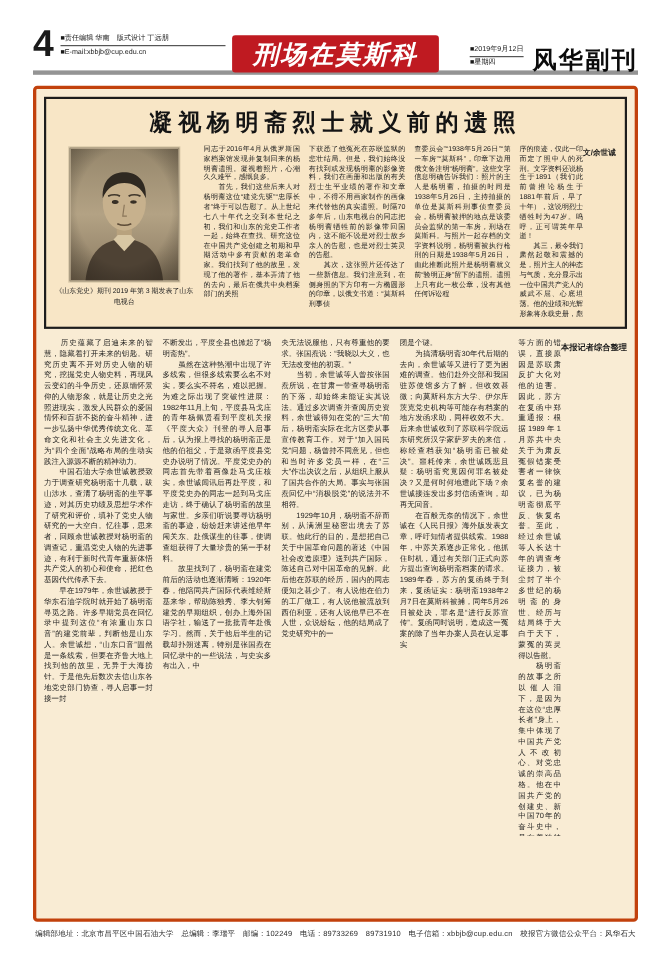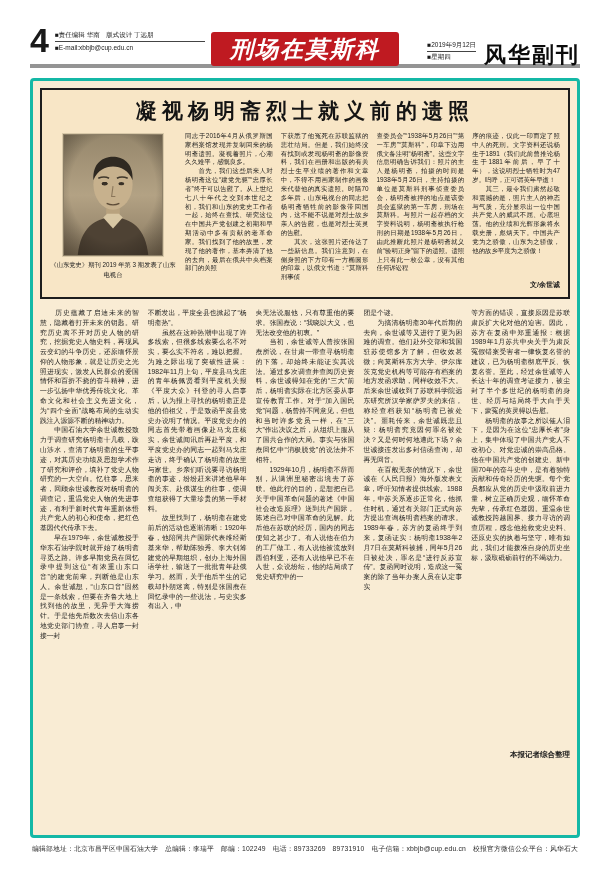"凝视杨明斋烈士就义前的遗照" .frame { border: 3px solid #14b8a6 -> 3px solid #c2410c }
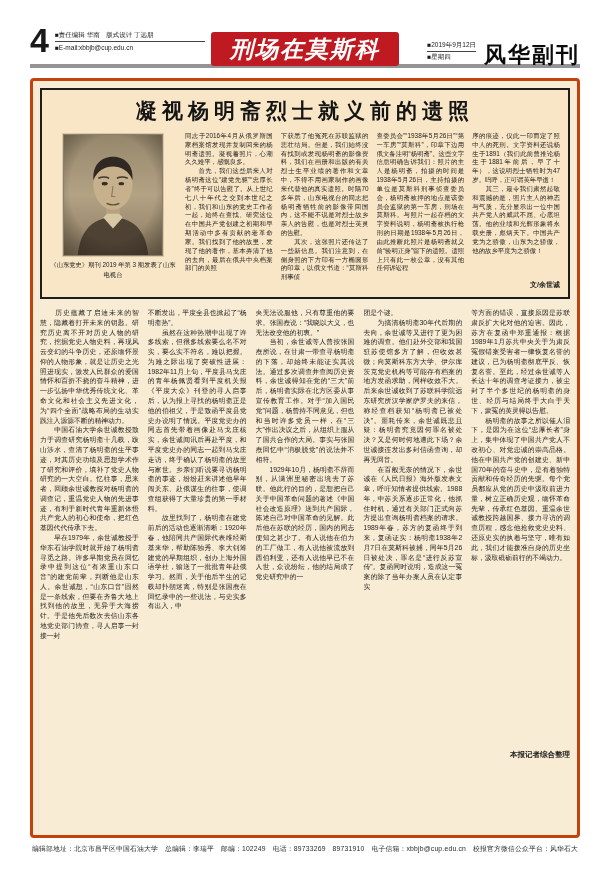"本报记者综合整理" .colwrap { flex-direction: column -> row }
